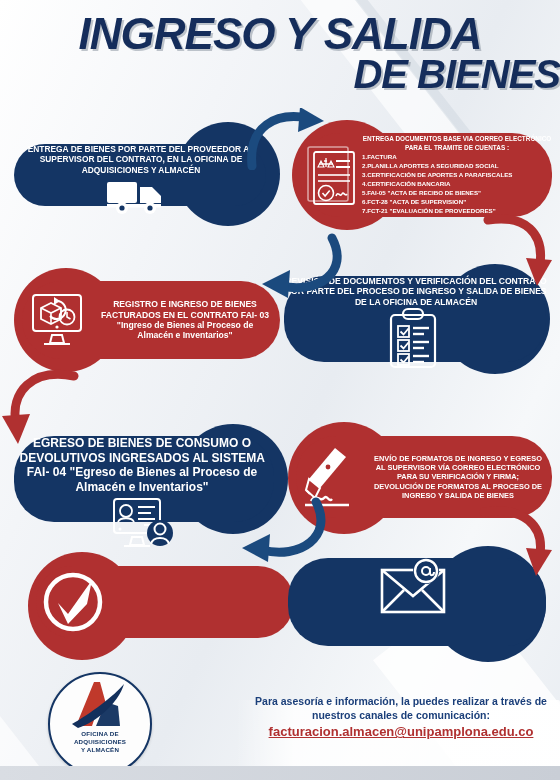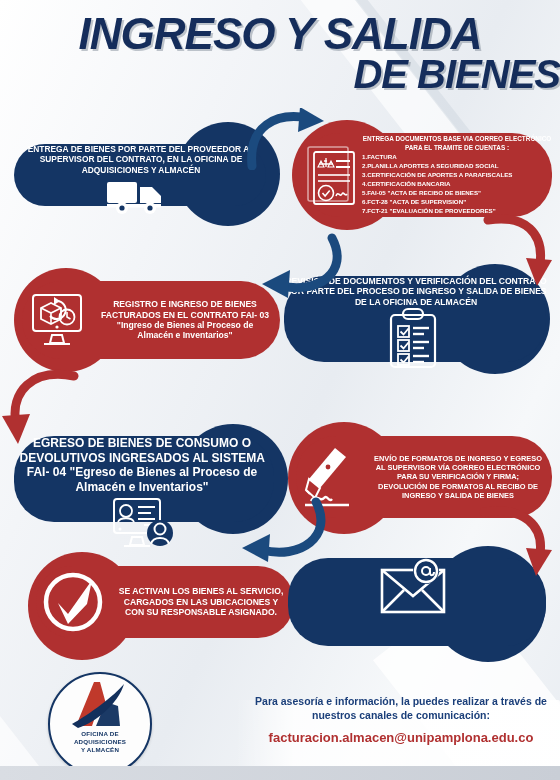"ENVÍO DE FORMATOS DE INGRESO" div.ptext { text: RECIBO -> PROCESO }
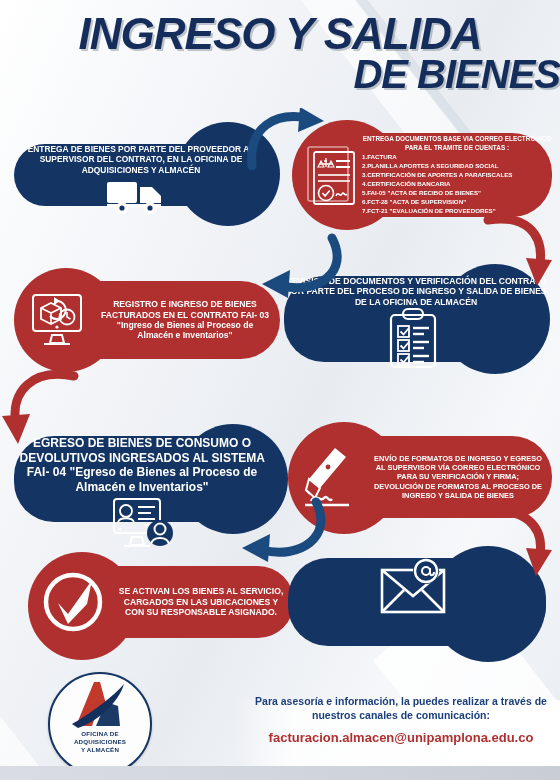"SE ACTIVAN LOS BIENES AL" div.ptext { html: <div>SE ACTIVAN LOS BIENES AL SERVICIO, CARGADOS EN LAS UBICACIONES Y CON SU RESPONSABLE ASIGNADO.</div> -> none }
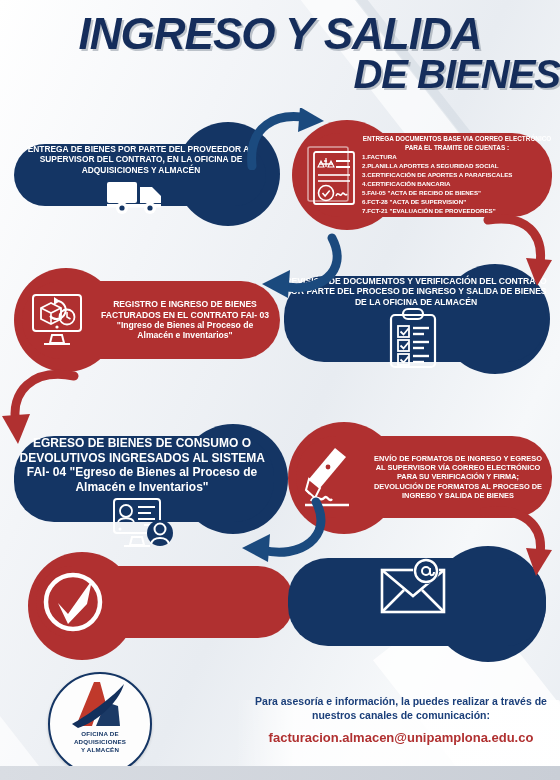"facturacion.almacen@unipamplona.edu.co" .f-mail { margin-top: 8px -> 2px; text-decoration: none -> underline }
